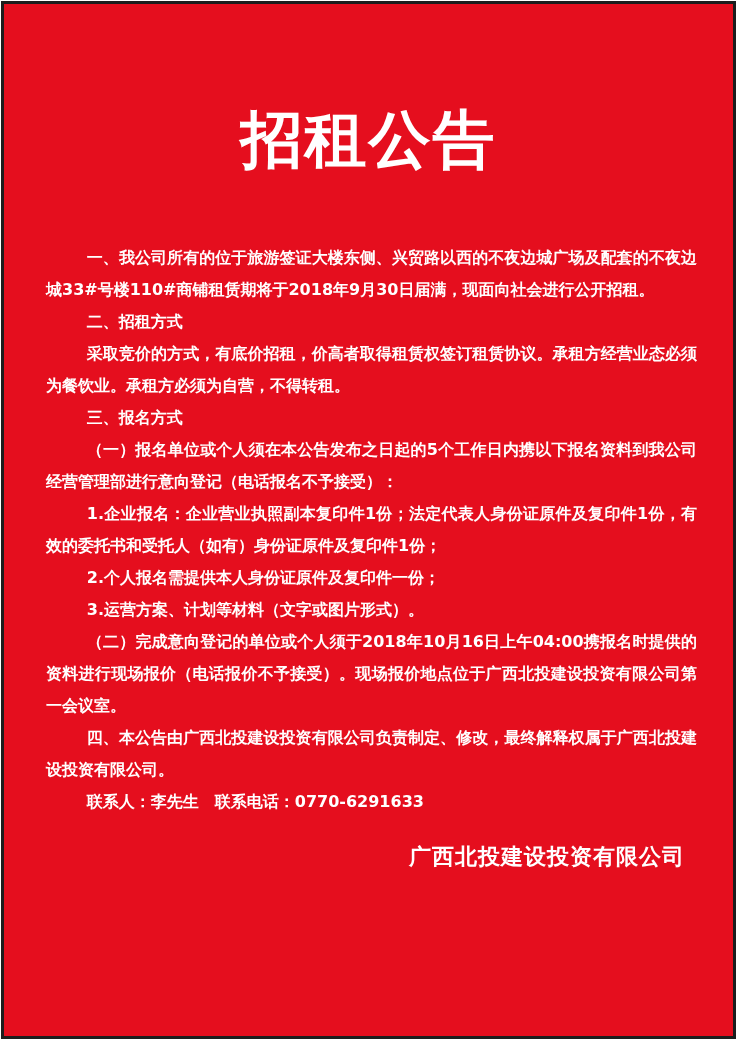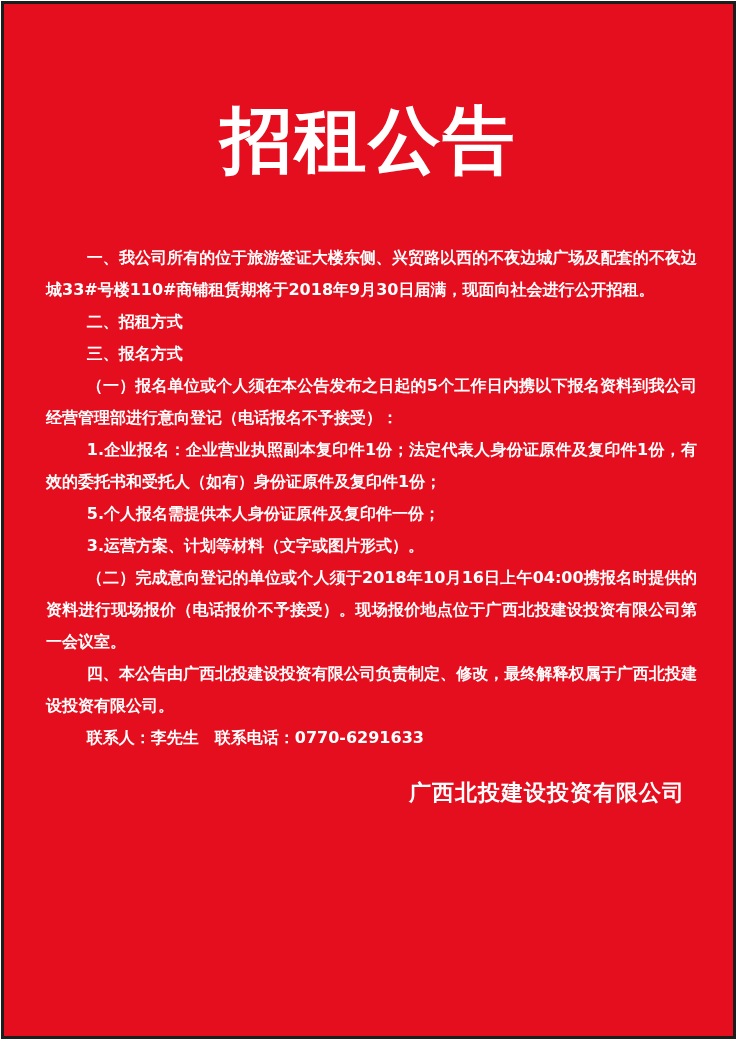"招租公告" .poster-title { font-size: 72px -> 62px }
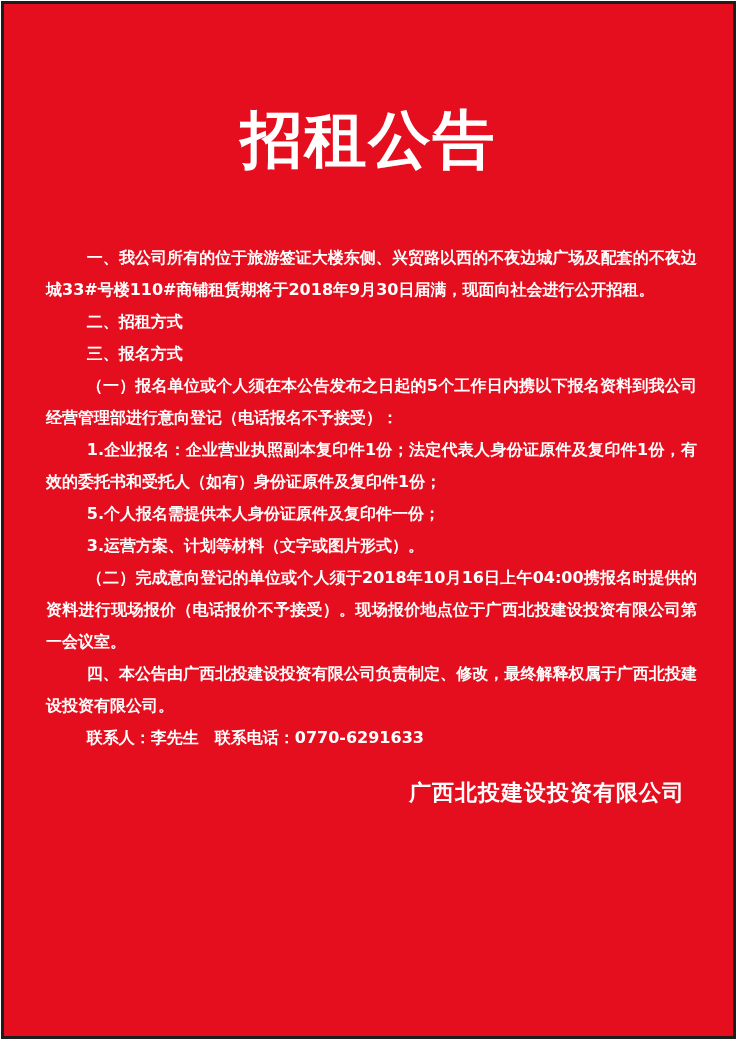"采取竞价的方式，有底价招租，价高者取得租赁权签订租赁协议。承租方经营业态必须为餐" p { html: none -> <p>采取竞价的方式，有底价招租，价高者取得租赁权签订租赁协议。承租方经营业态必须为餐饮业。承租方必须为自营，不得转租。</p> }
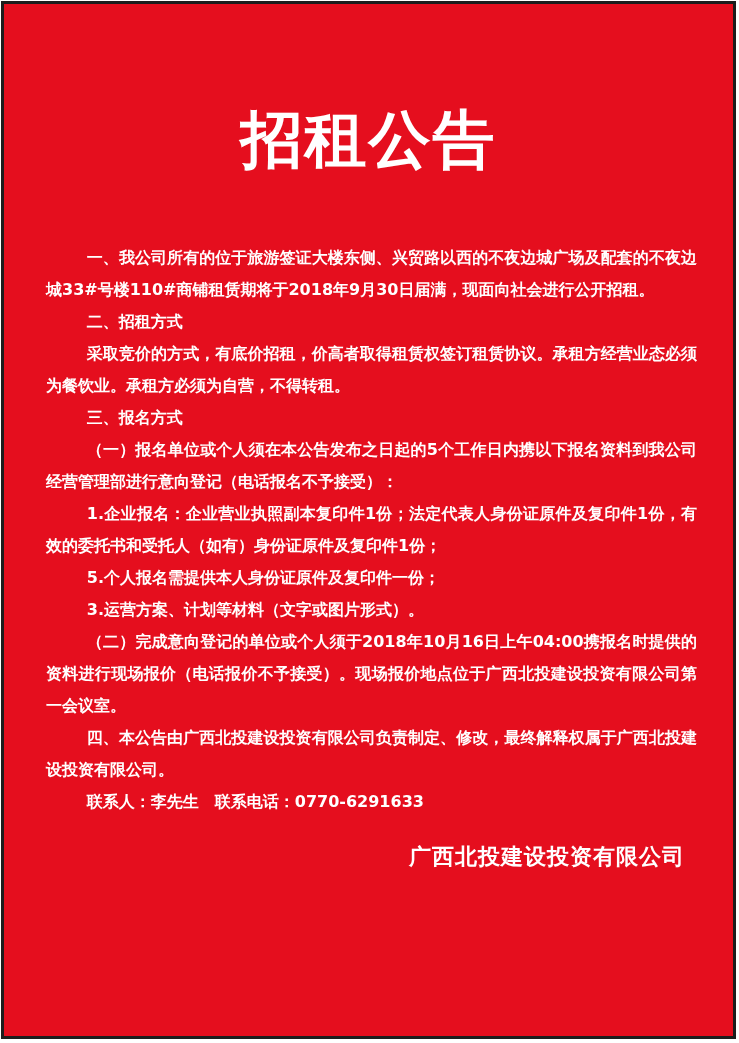"5.个人报名需提供本人身份证原件及复印件一份；" p { text: 5 -> 2 }
